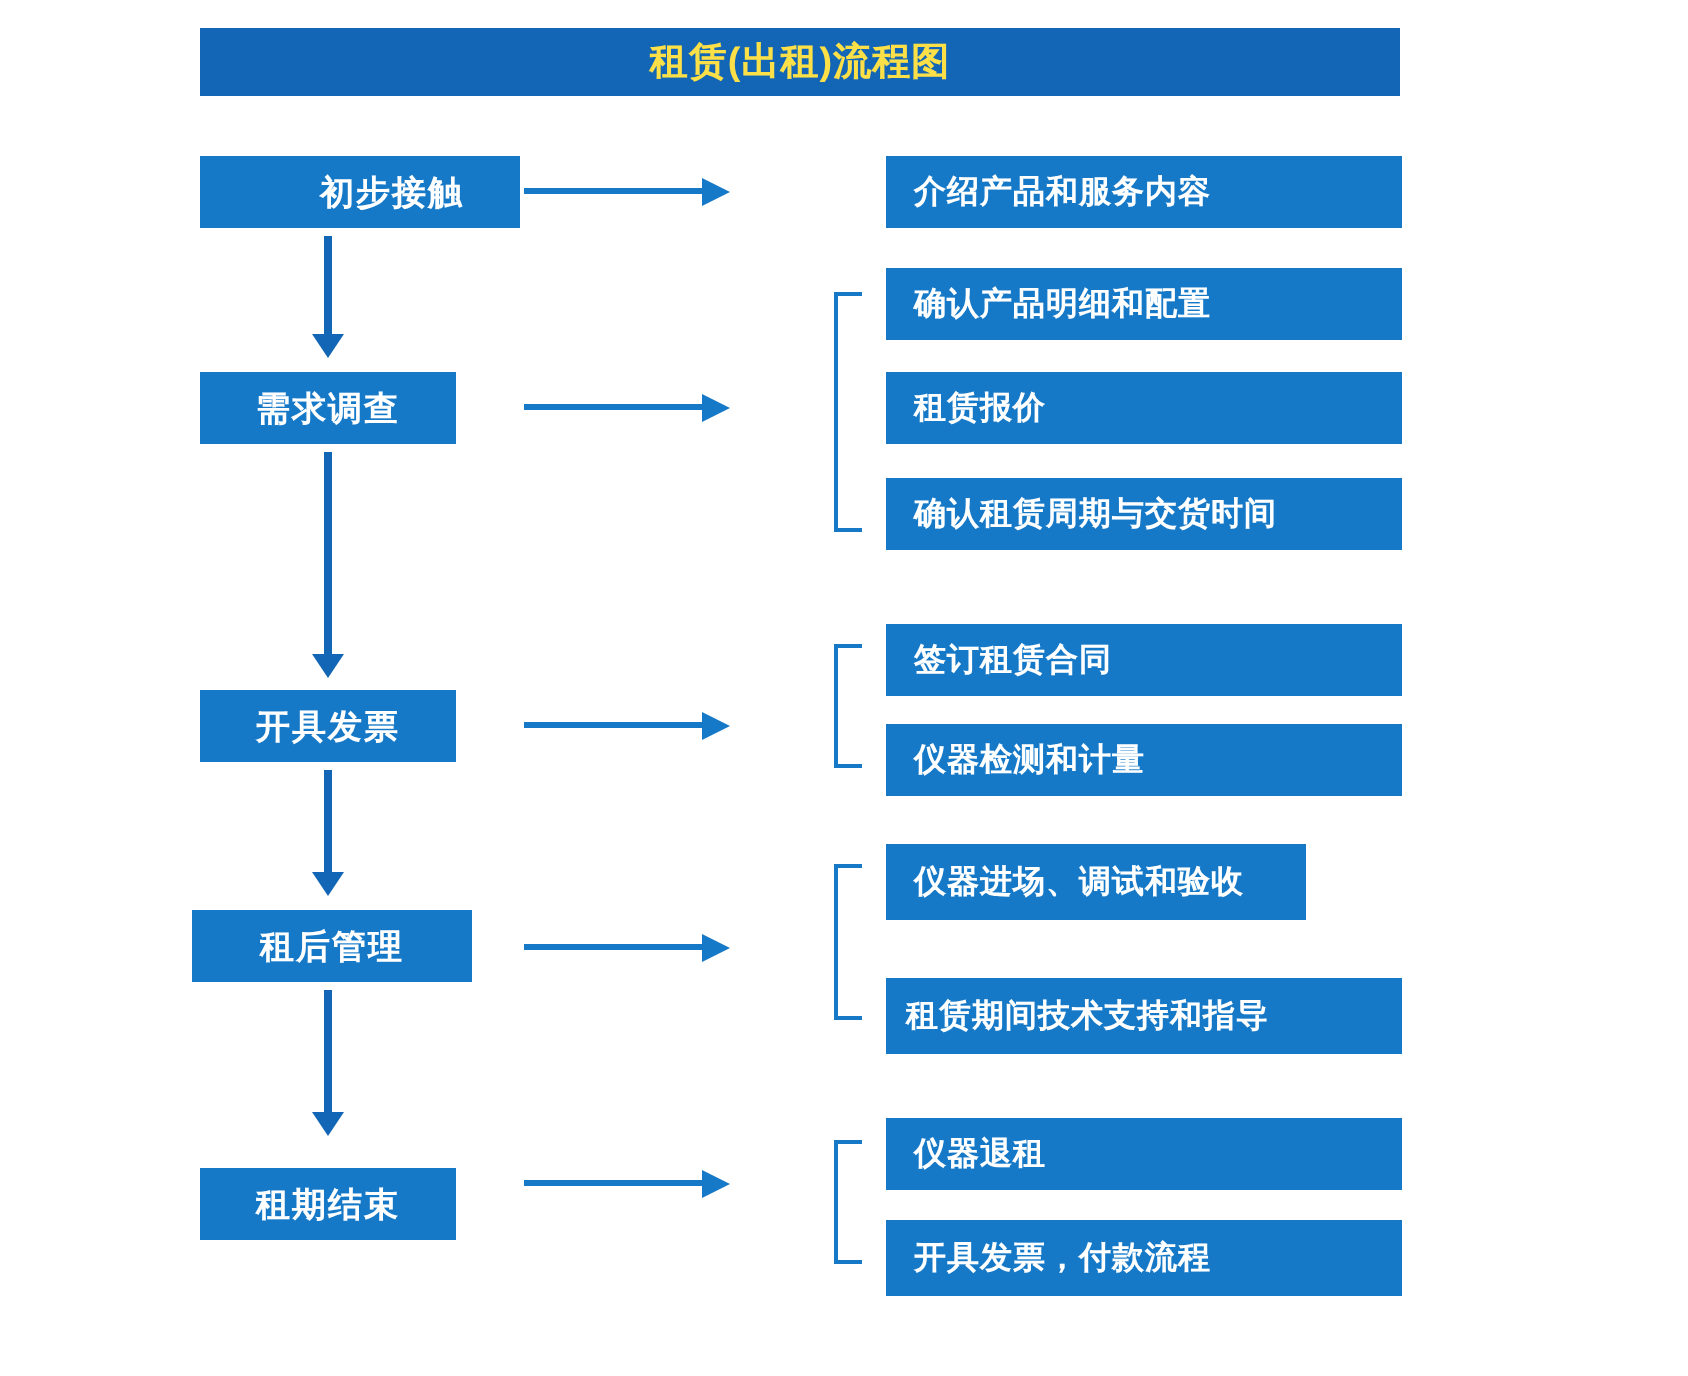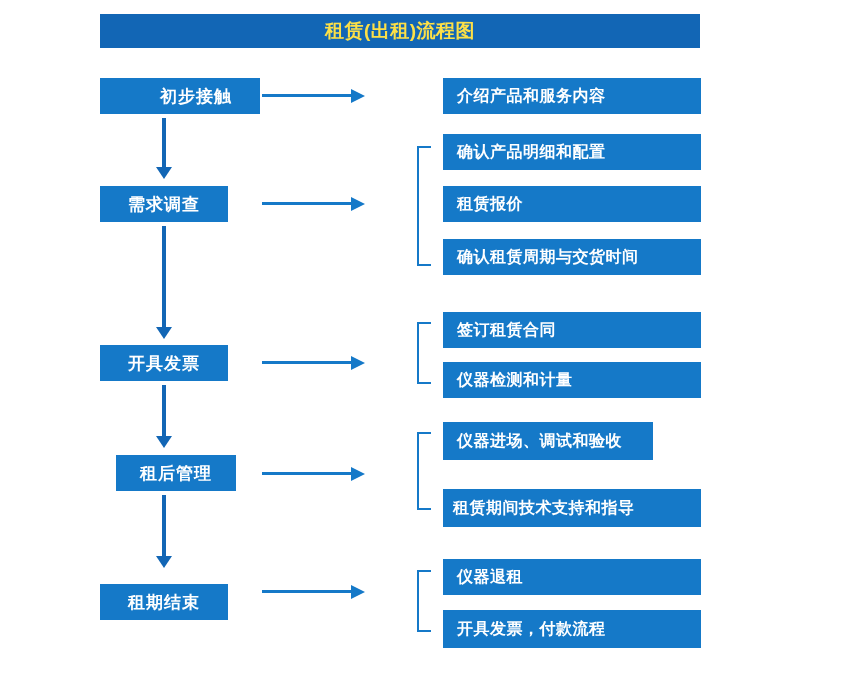"租后管理" div.stage-box { left: 116px -> 96px; width: 120px -> 140px }
